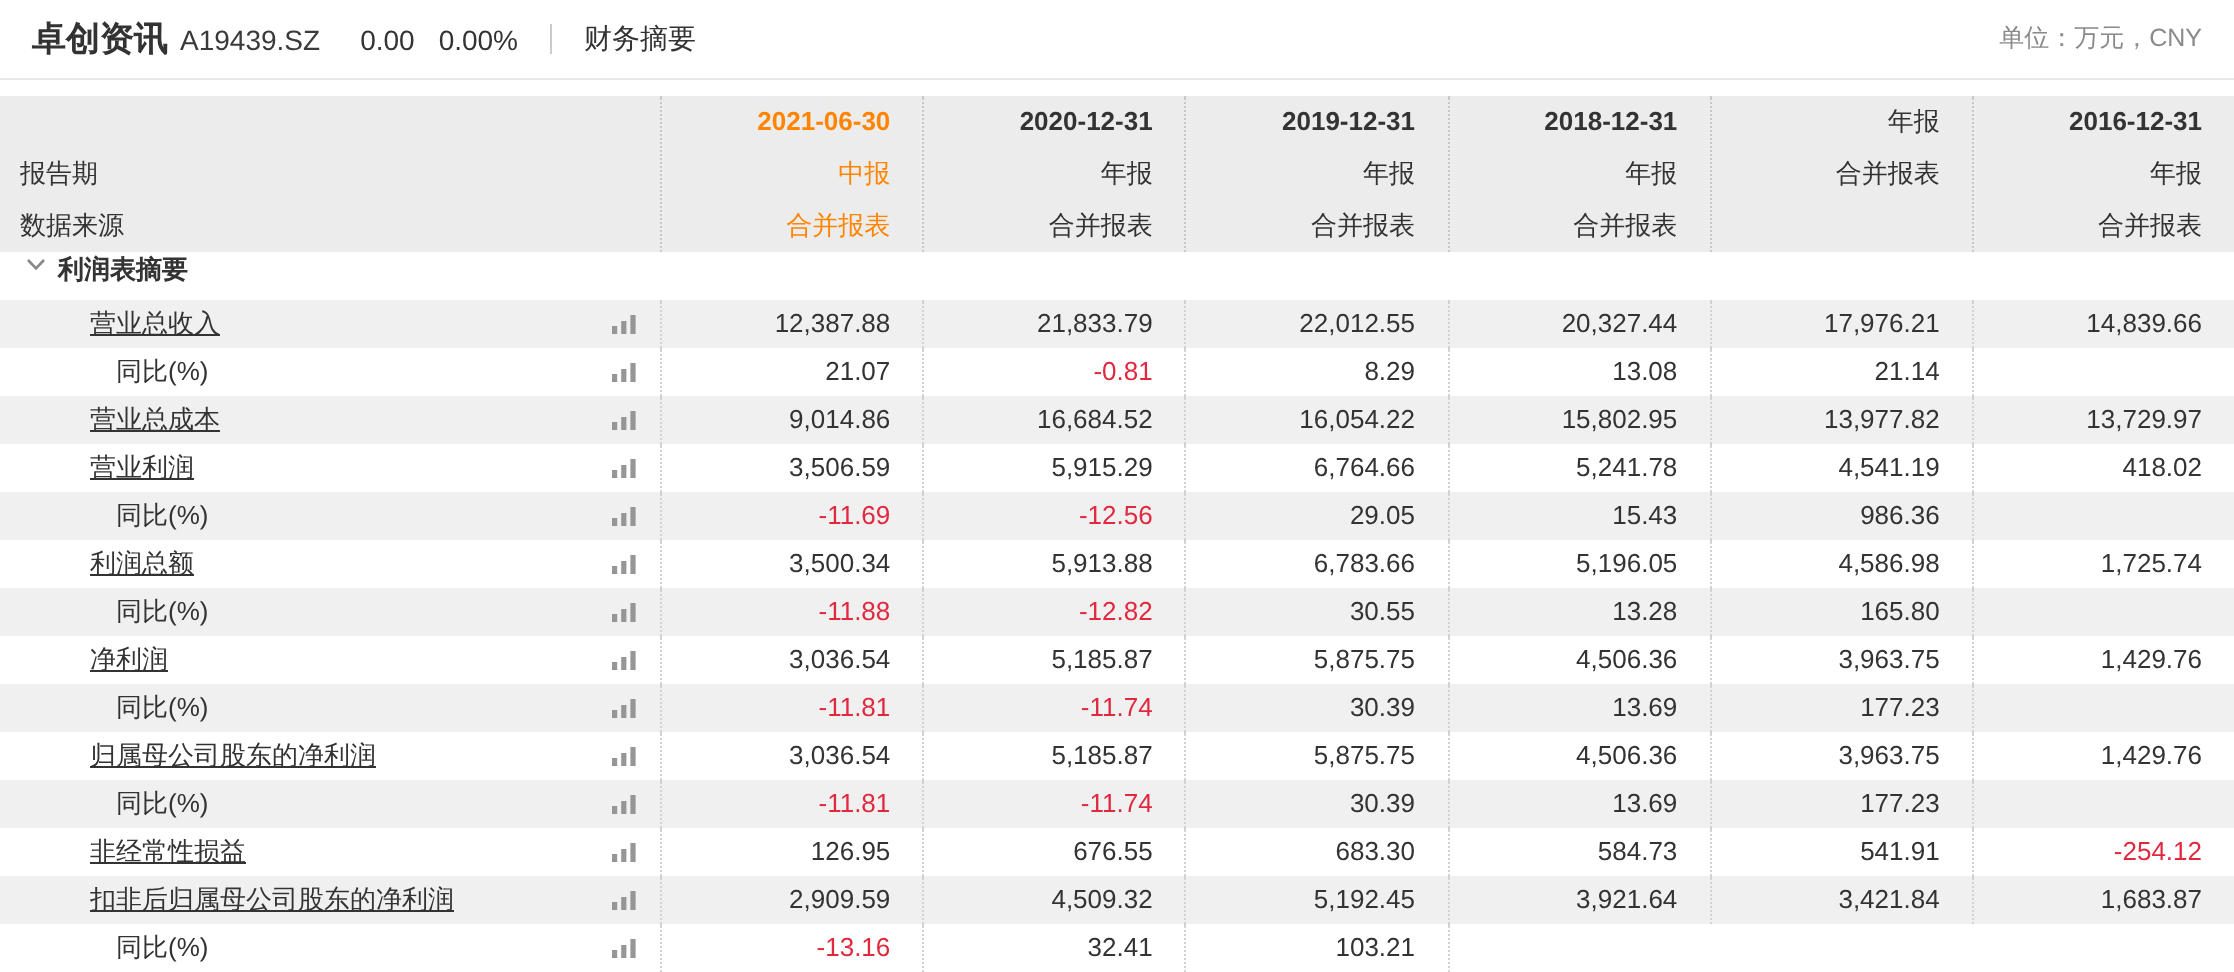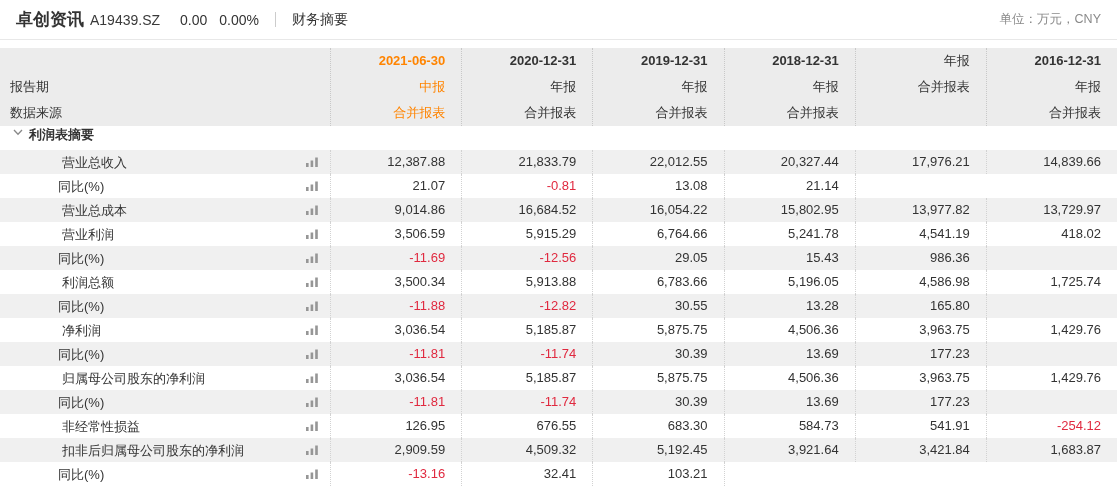"营业总收入" .indent-1 .row-label { padding-left: 62px -> 45px; text-decoration: none -> underline }
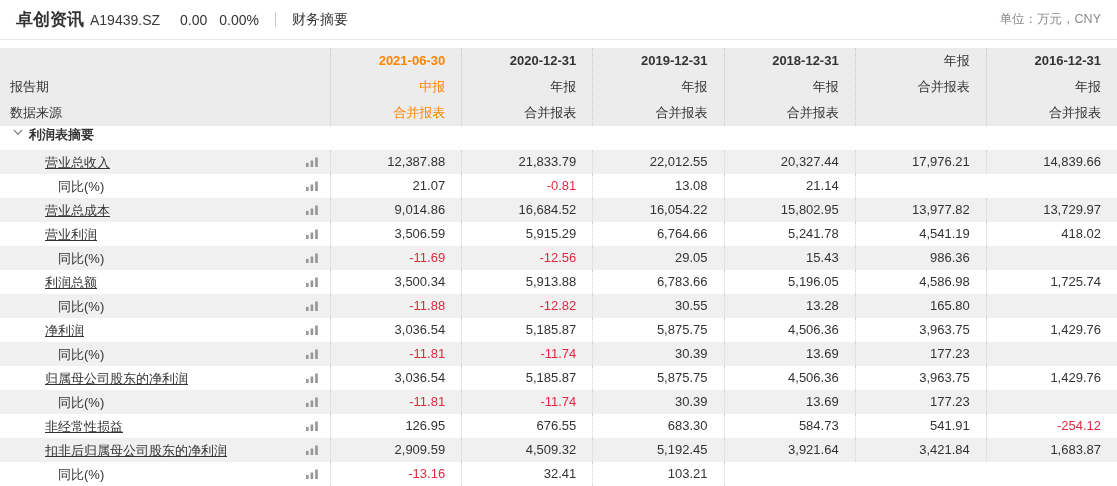"8.29" div.val { html: none -> <div>8.29</div> }
